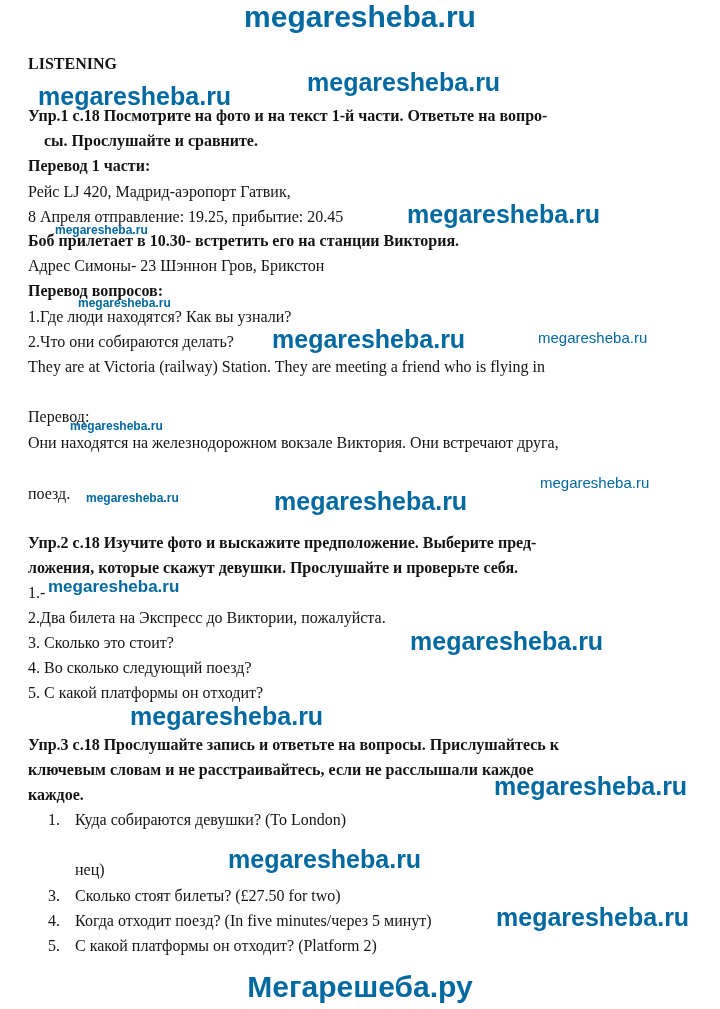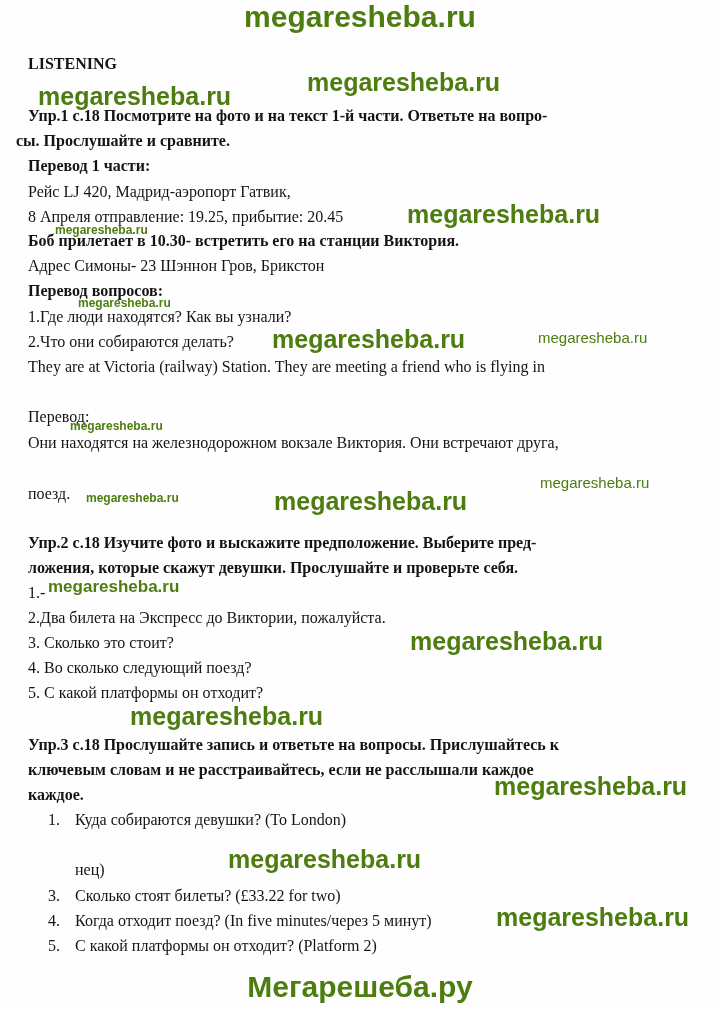"megaresheba.ru" .wm { color: #4d7c0f -> #0369a1 }
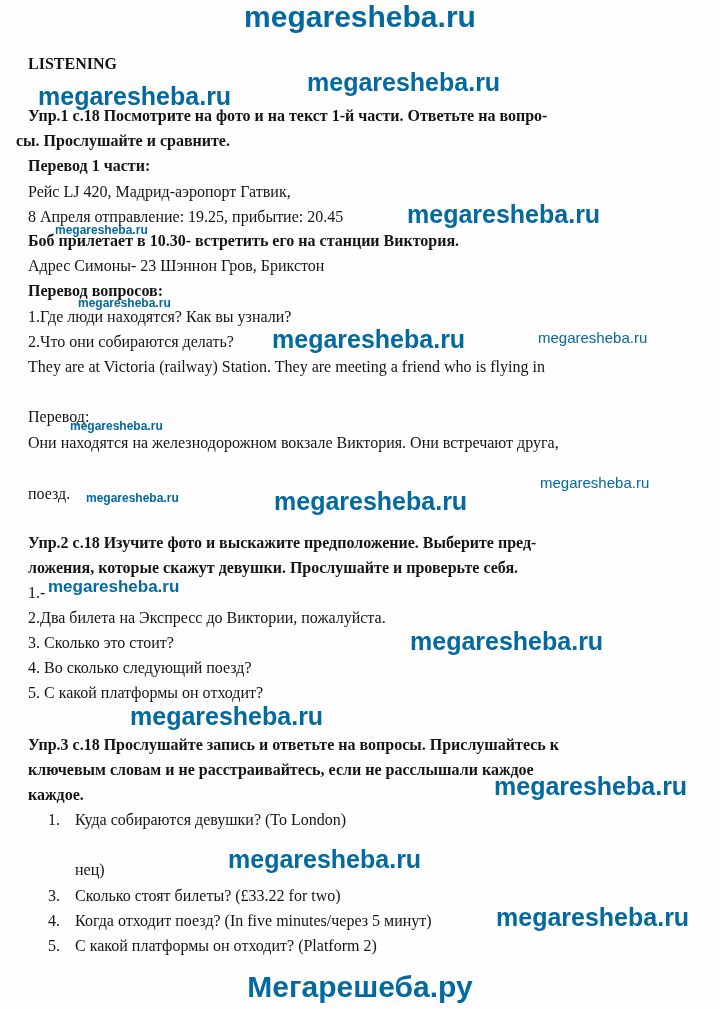"сы. Прослушайте и сравните." div.line { left: 16px -> 44px }
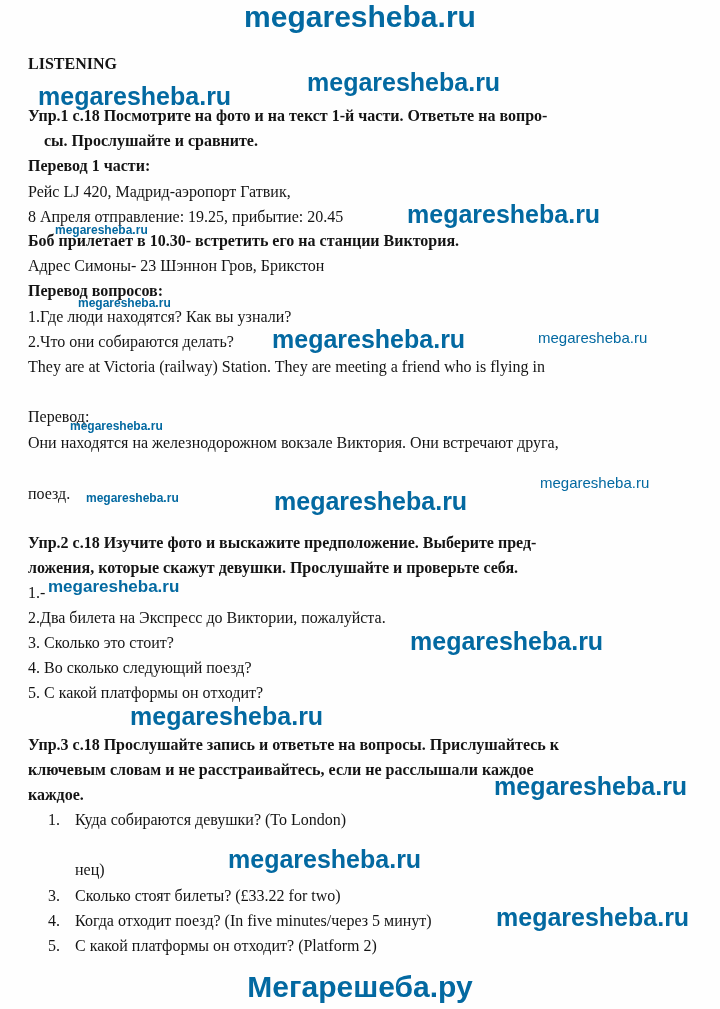"Сколько стоят билеты? (£33.22 for" span { text: £33.22 -> £27.50 }
